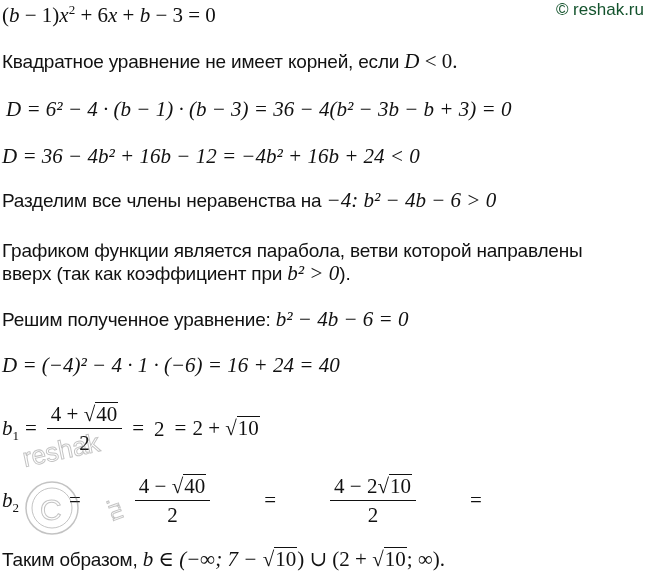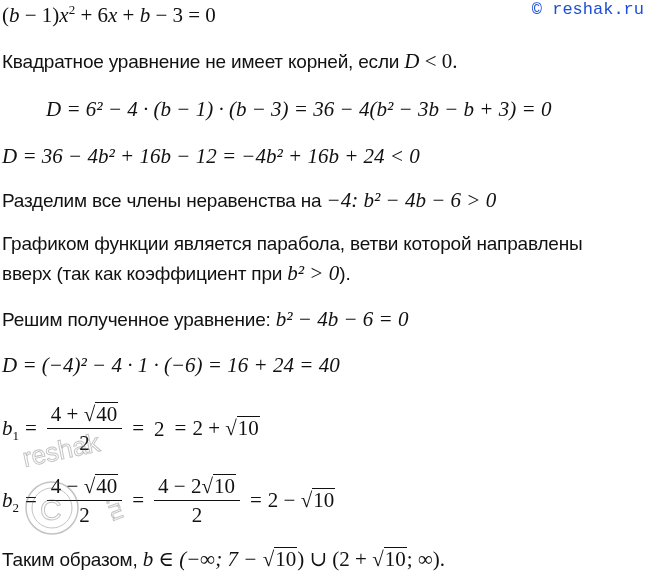"© reshak.ru" .copyright { color: #1d4ed8 -> #14532d; font-family: Liberation Mono, monospace -> Liberation Sans, sans-serif }
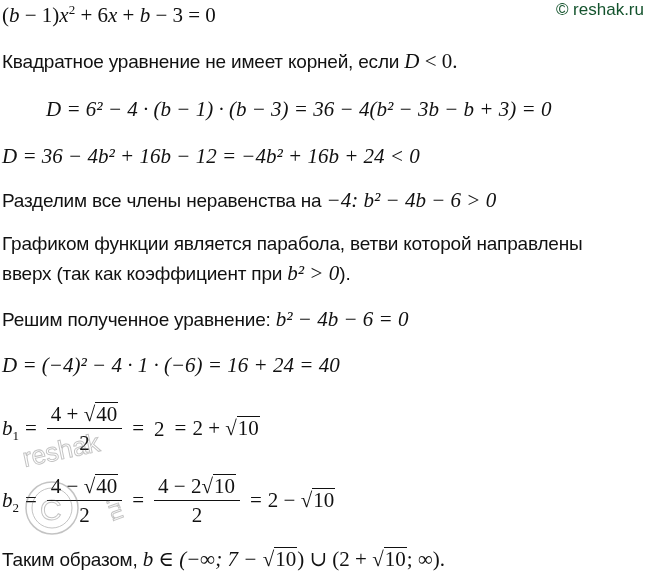"D = 6² − 4" div.line { margin-left: 40px -> none }
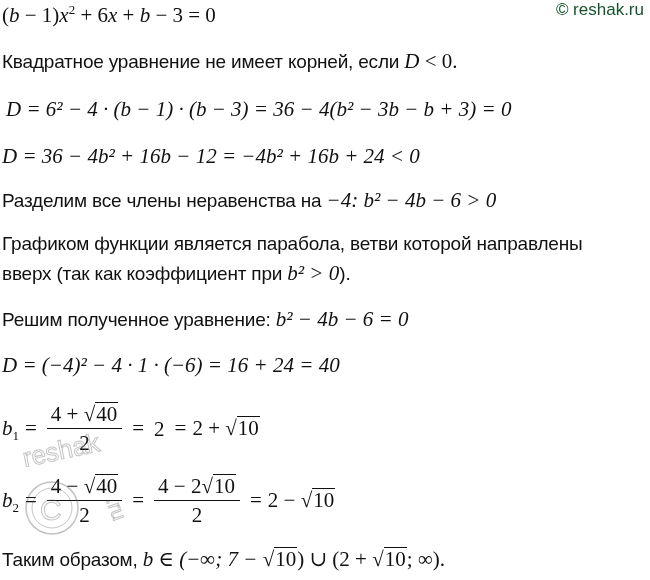"Графиком функции является парабола," div.line { top: 231px -> 238px }
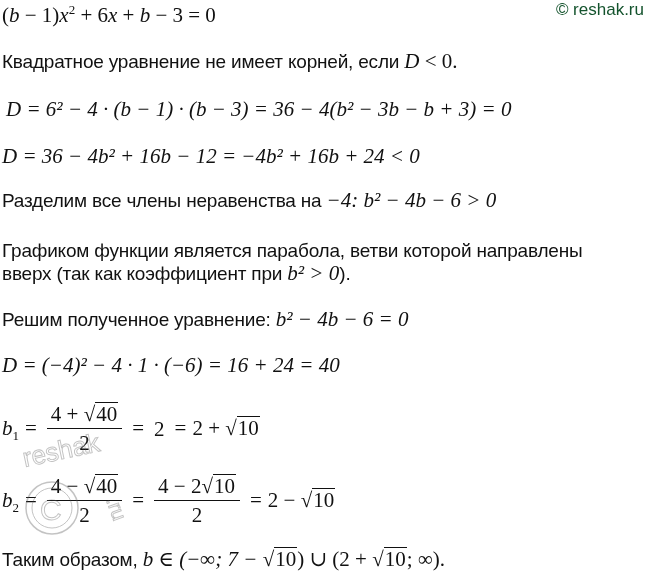"b2" div.eq-line { gap: none -> 44px }
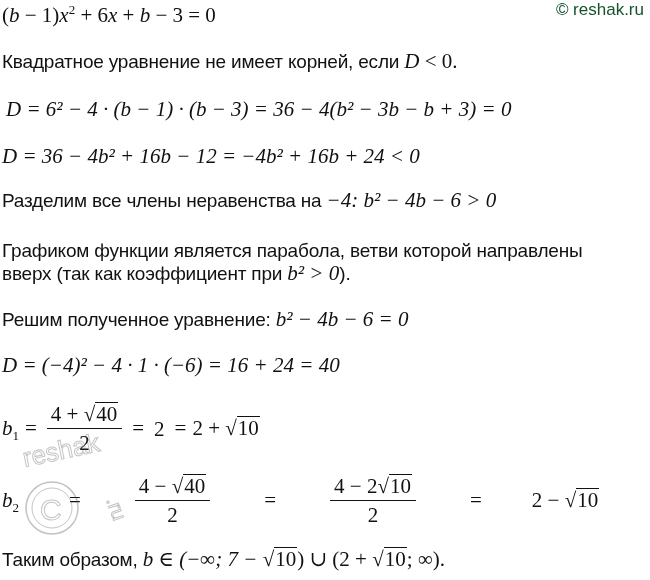"2 − √10" span { html: <span><span>2 − </span><span><span>√</span><span>10</span></span></span> -> none }
